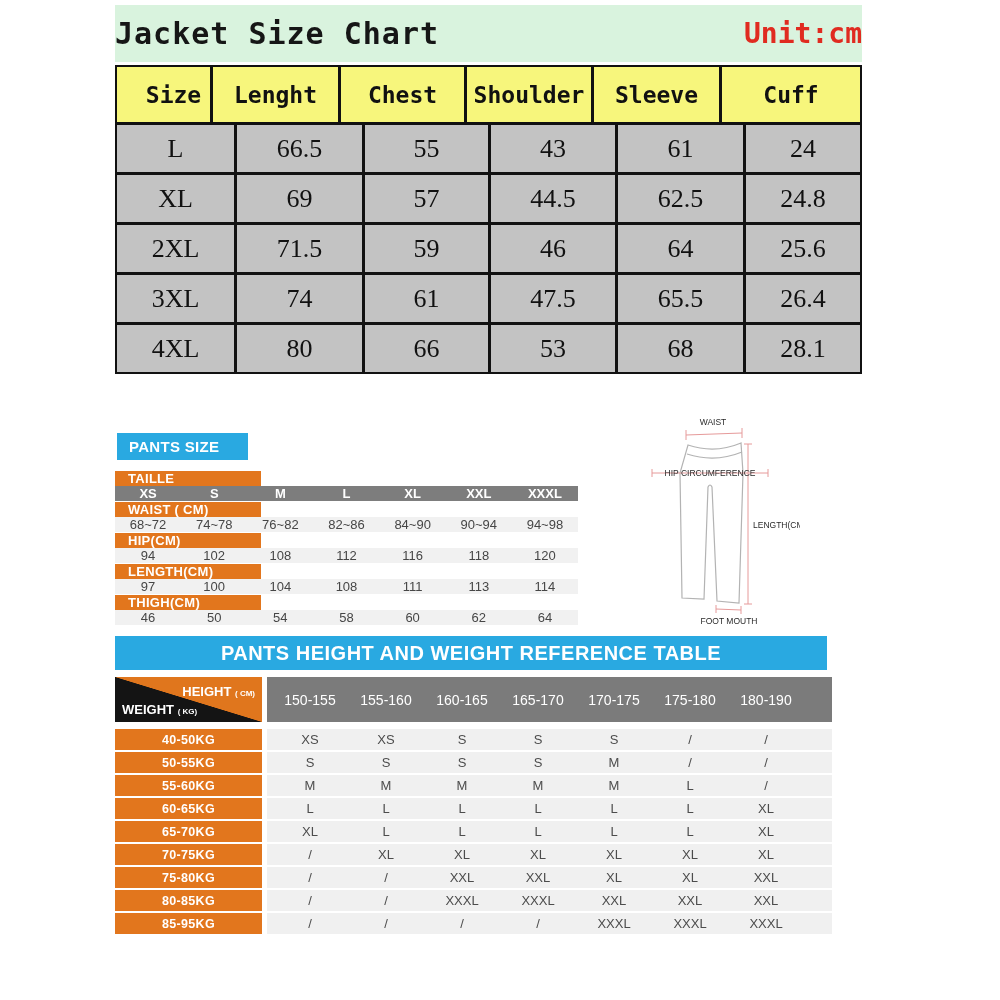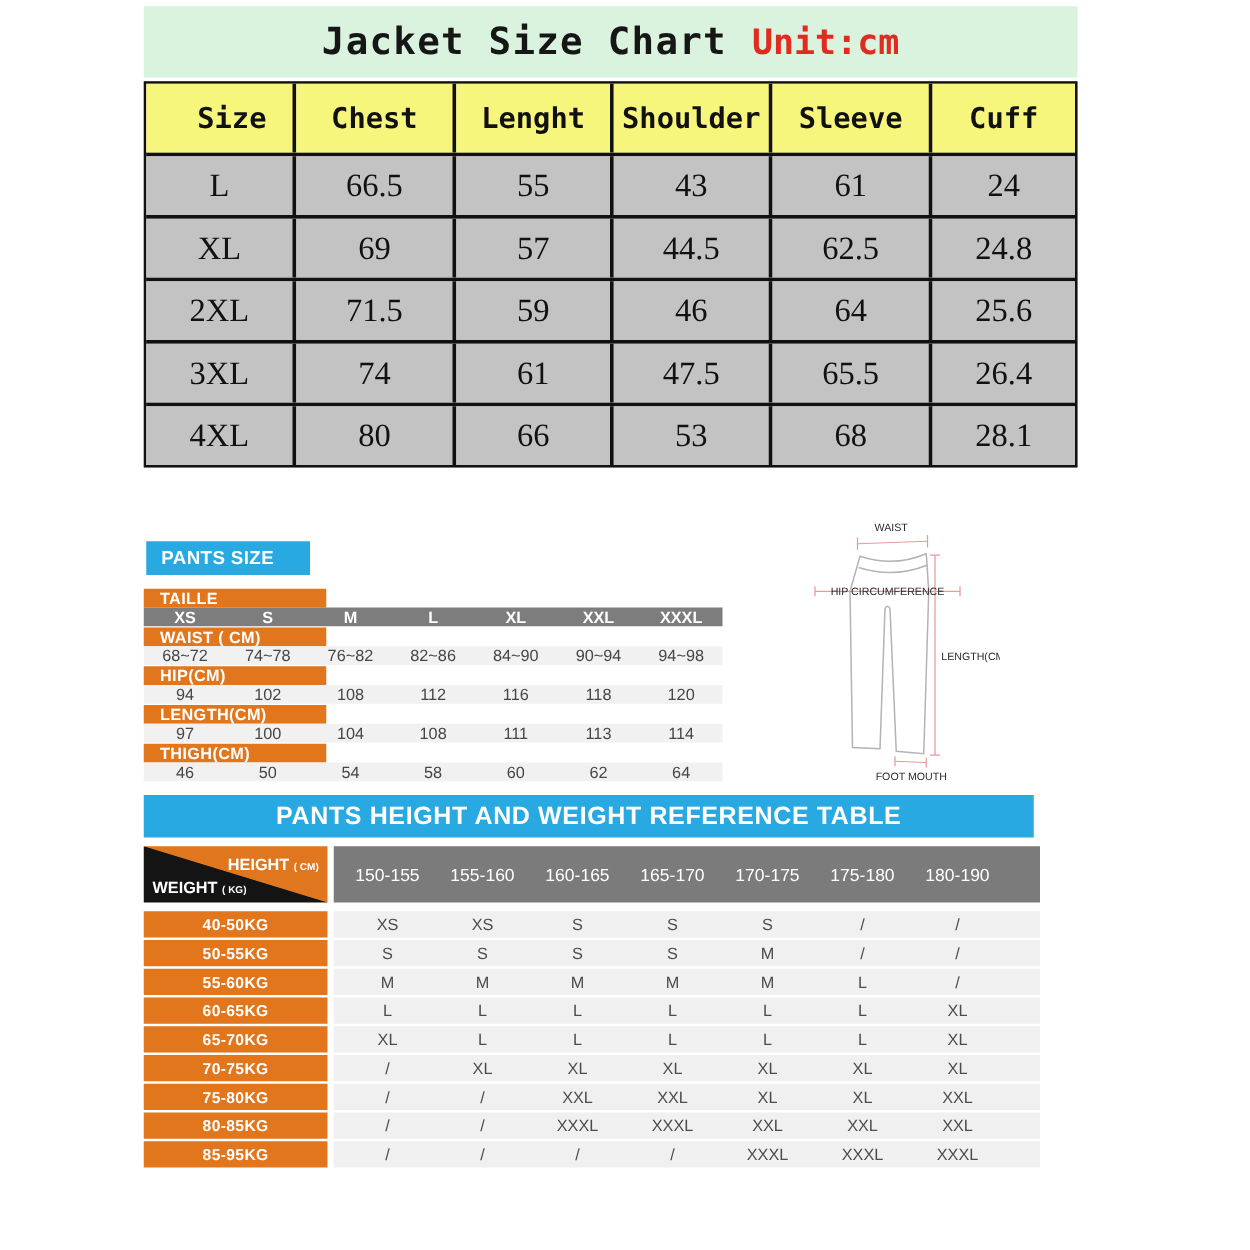"Jacket Size Chart" .jacket-banner { justify-content: center -> space-between }
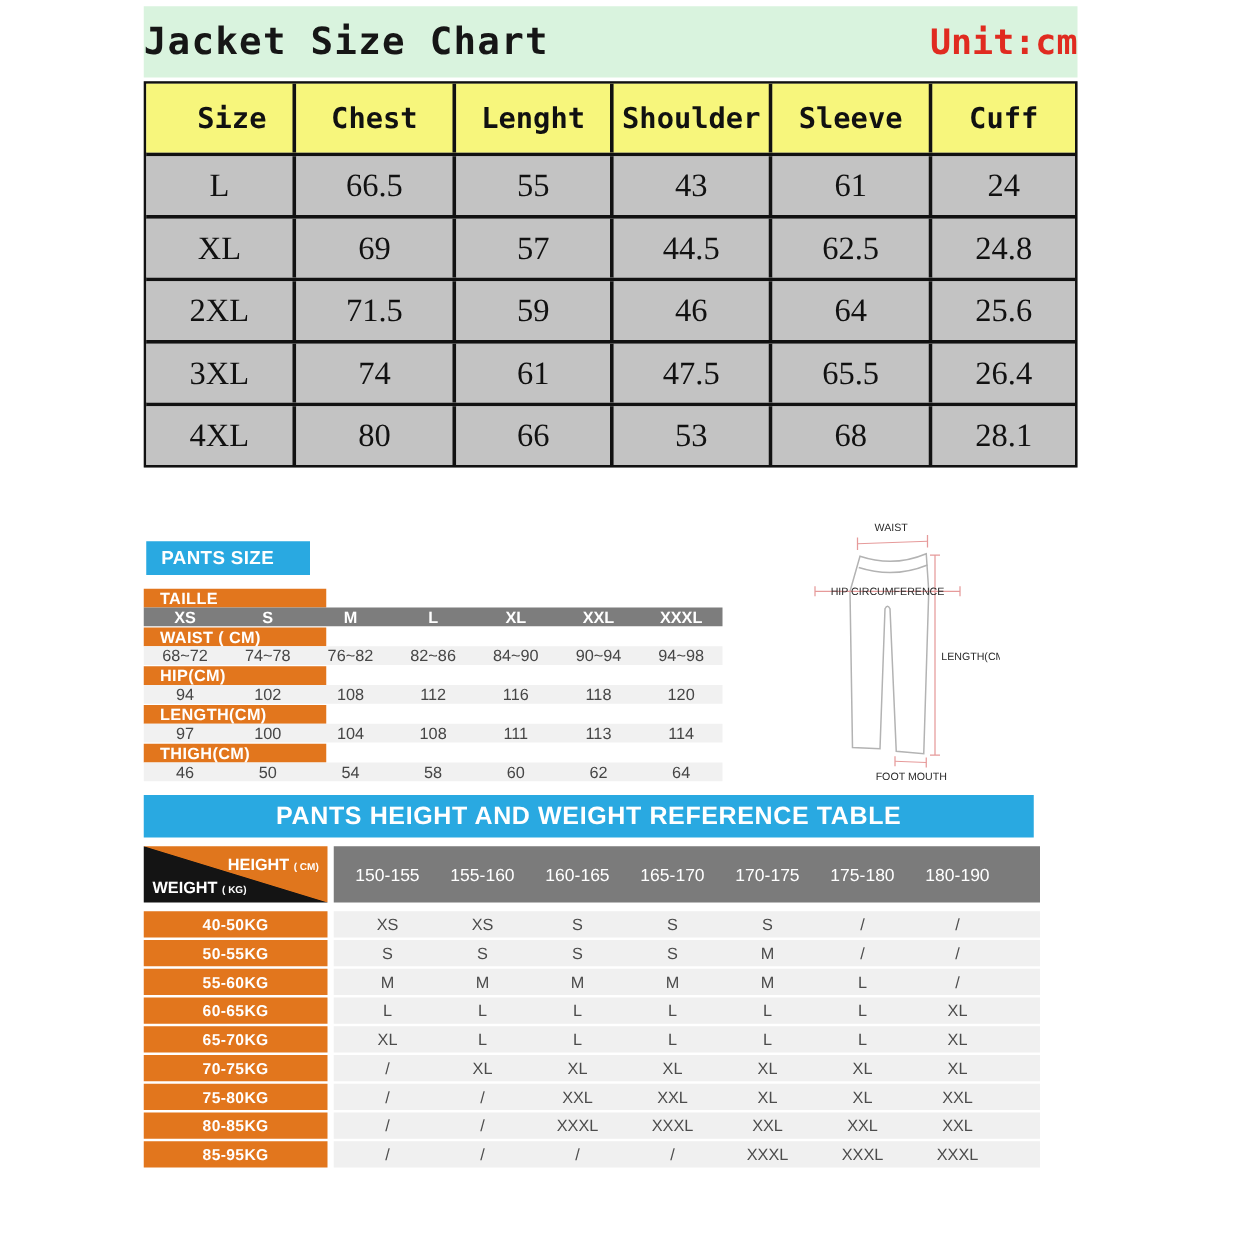"Size" .j-header .j-hcell:nth-of-type(1) { width: 120px -> 96px }
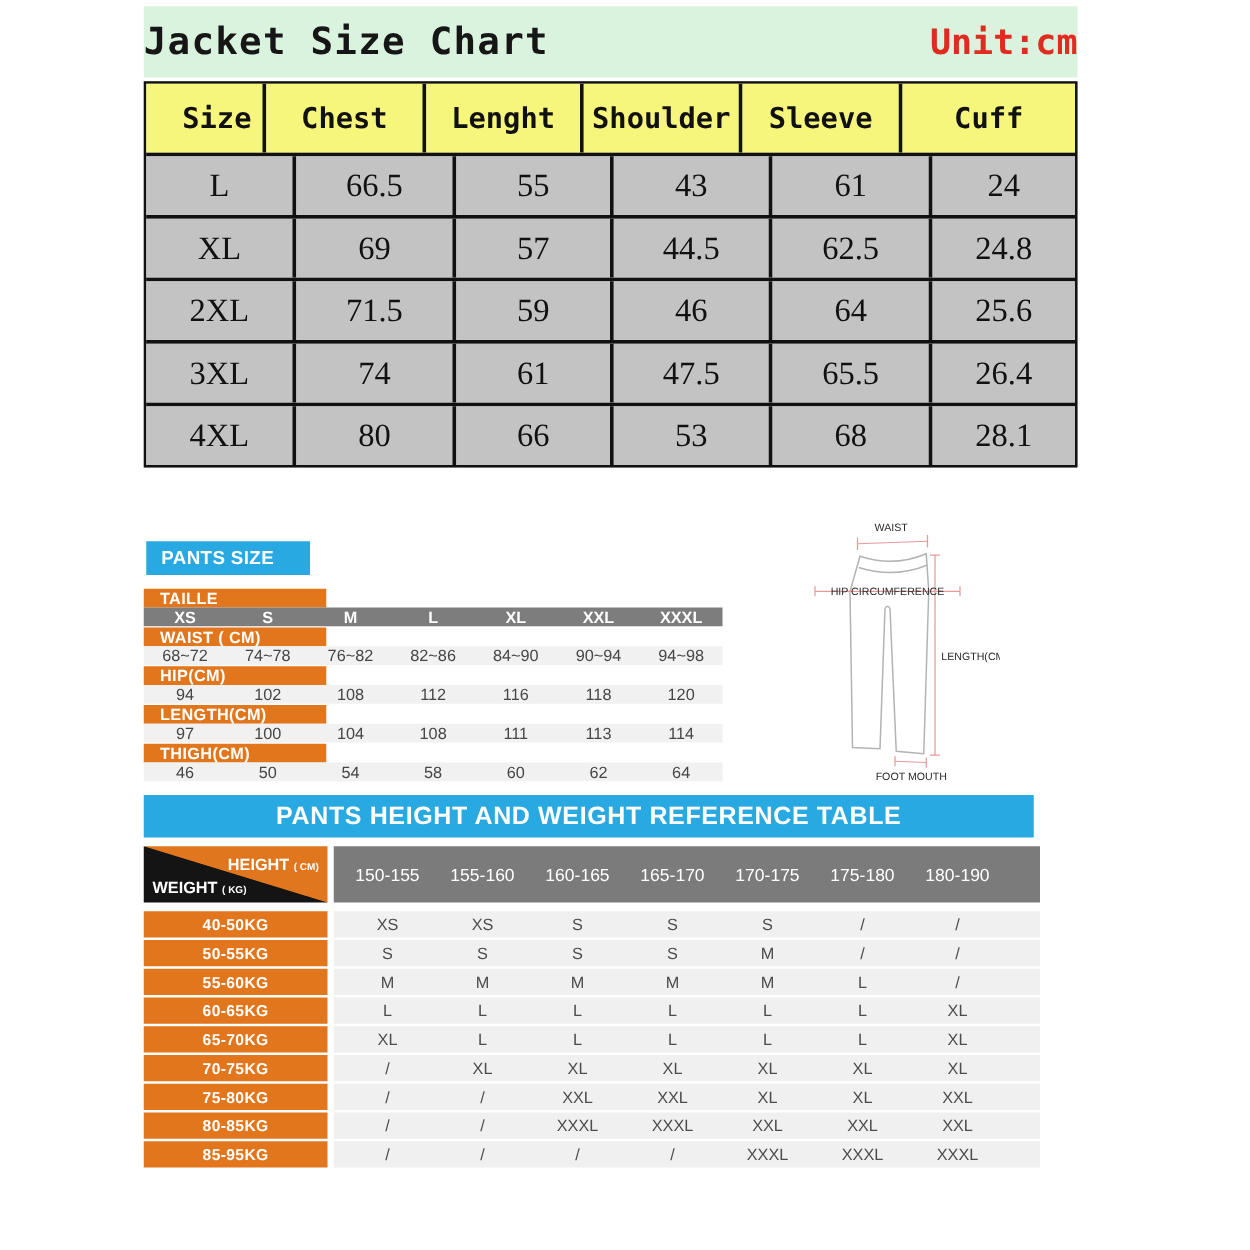"Chest" div.j-hcell { order: before "Lenght" -> after "Lenght" }
